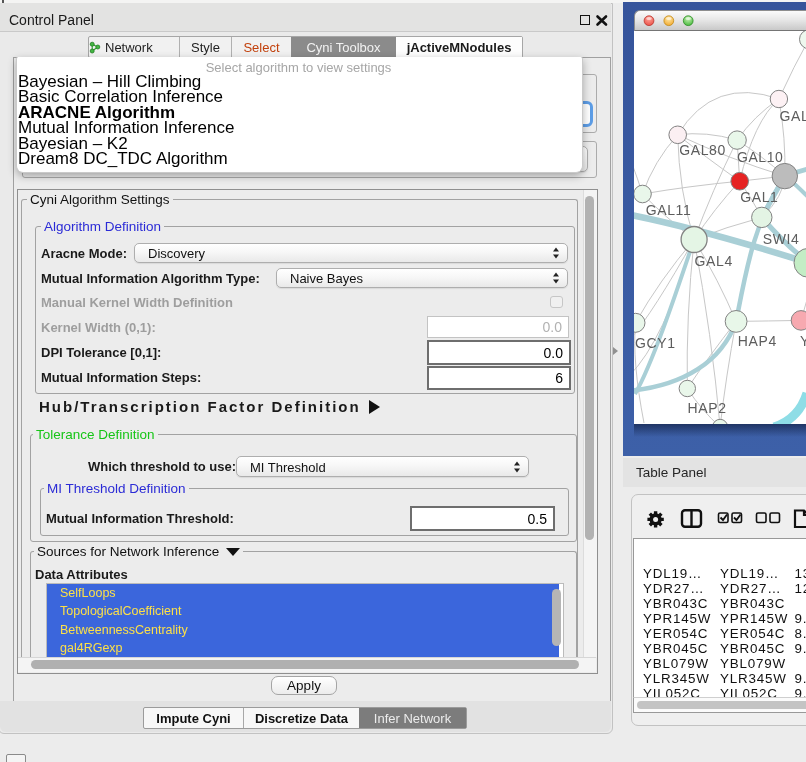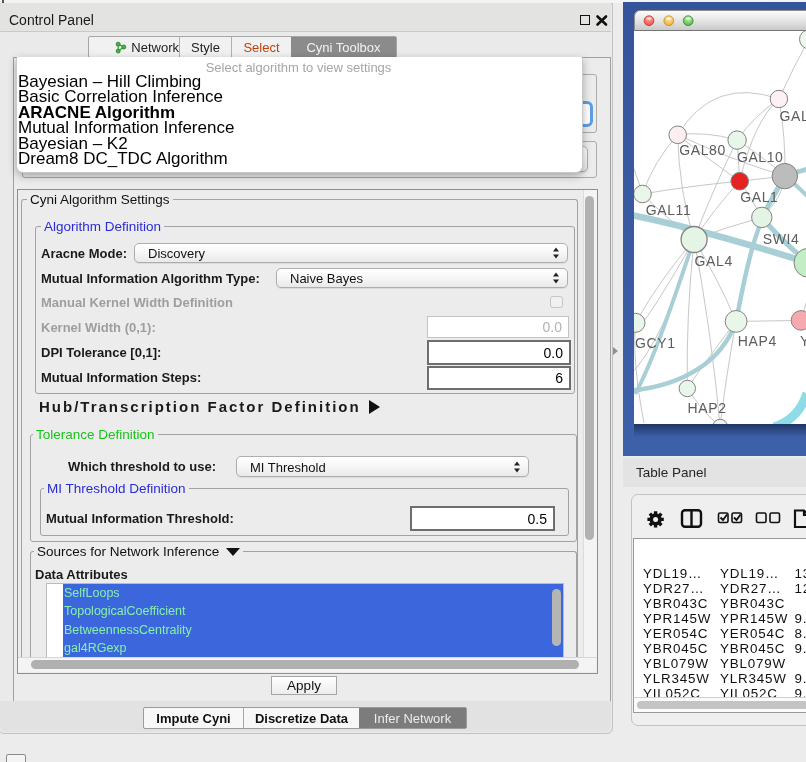"Network" div { justify-content: flex-end -> flex-start }
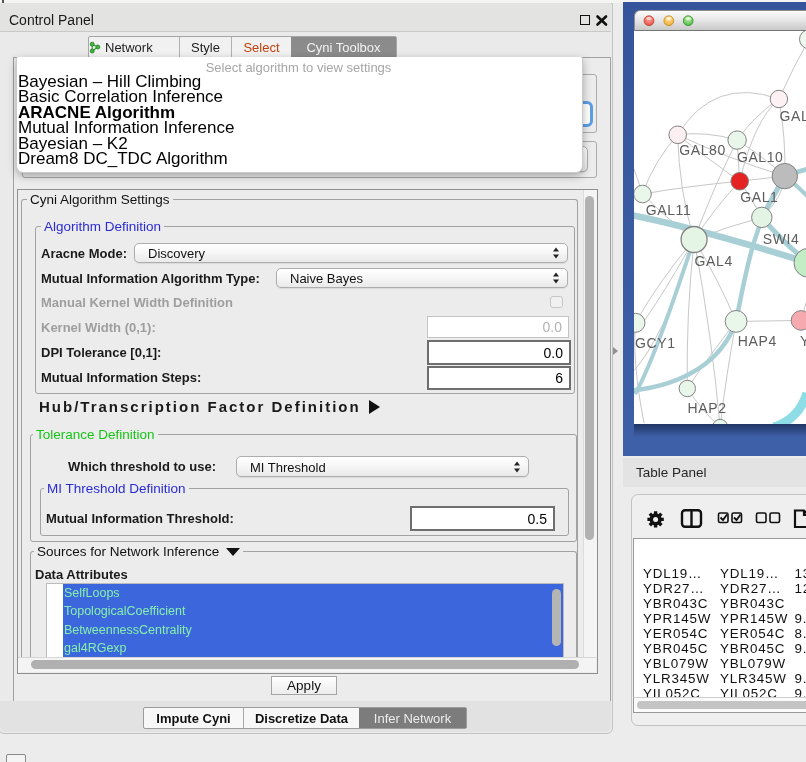"jActiveMNodules" div { html: none -> <div>jActiveMNodules</div> }
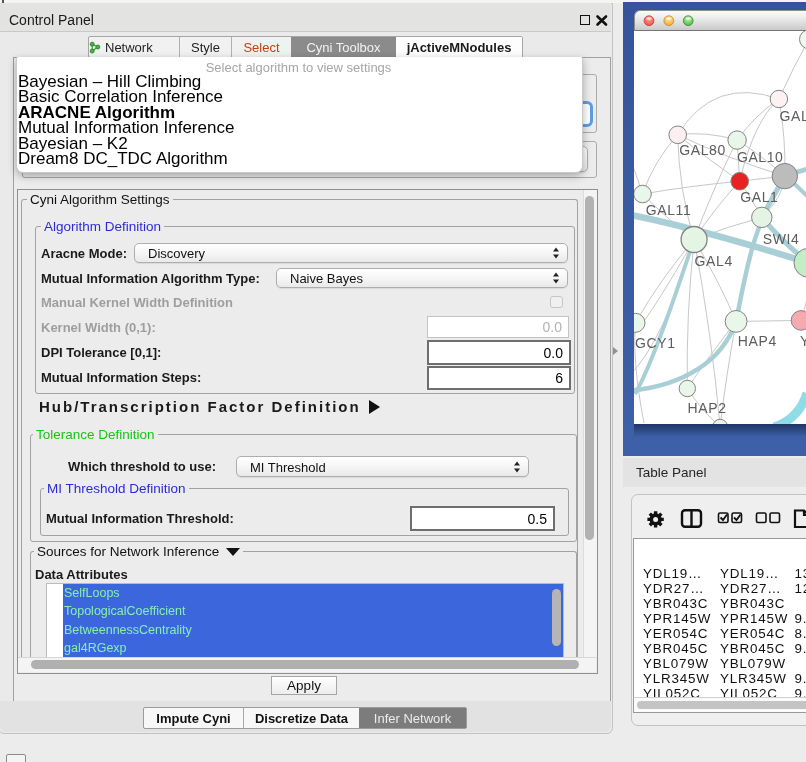"Which threshold to use:" div.lbl { left: 68px -> 88px }
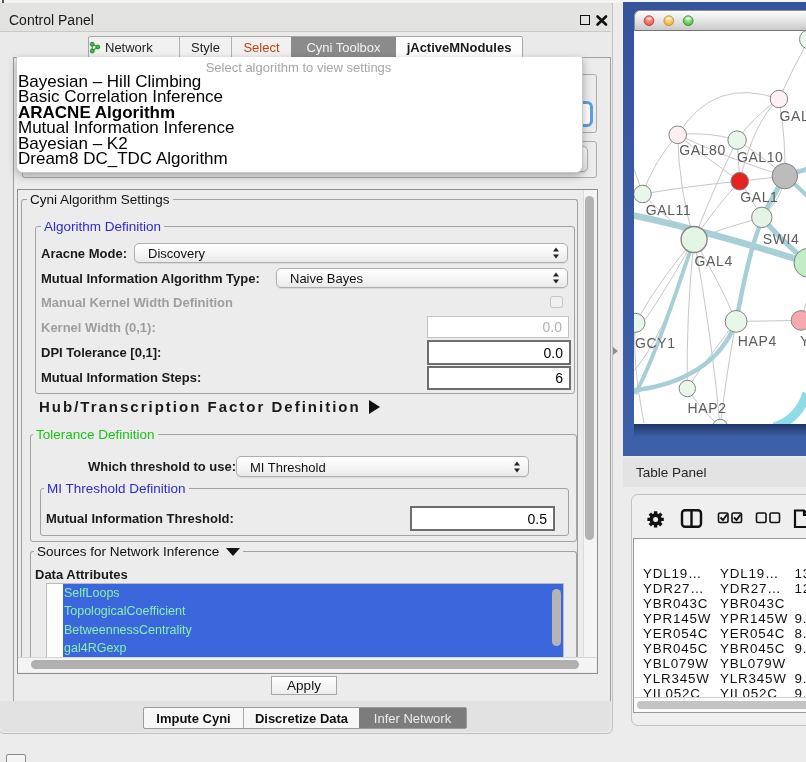"SelfLoops" div { color: #86efac -> #fde047; left: 16px -> 0; padding-left: 1px -> 13px }
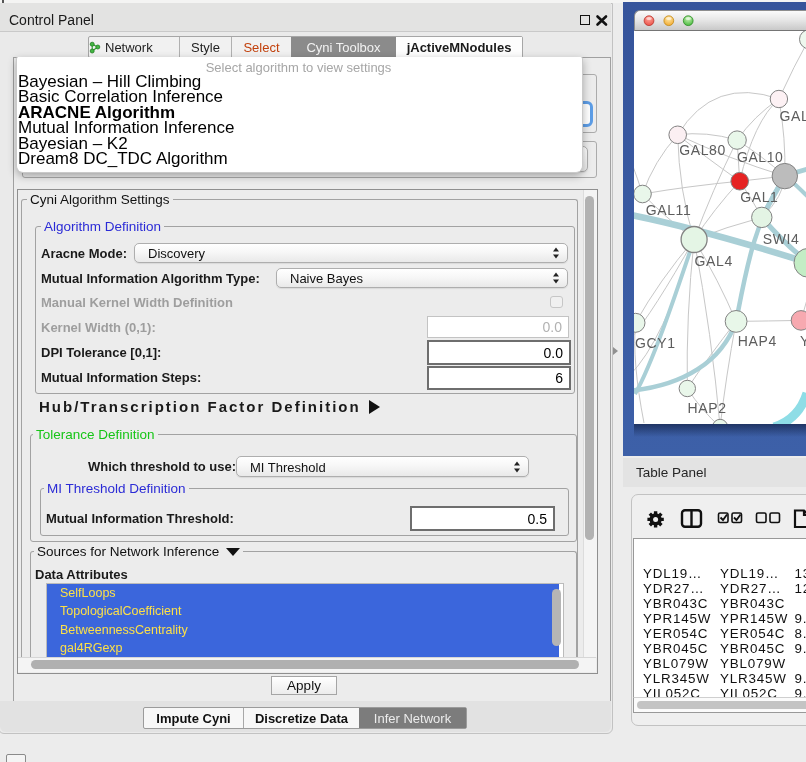"Apply" div.abs { border-radius: 0 -> 7px }
